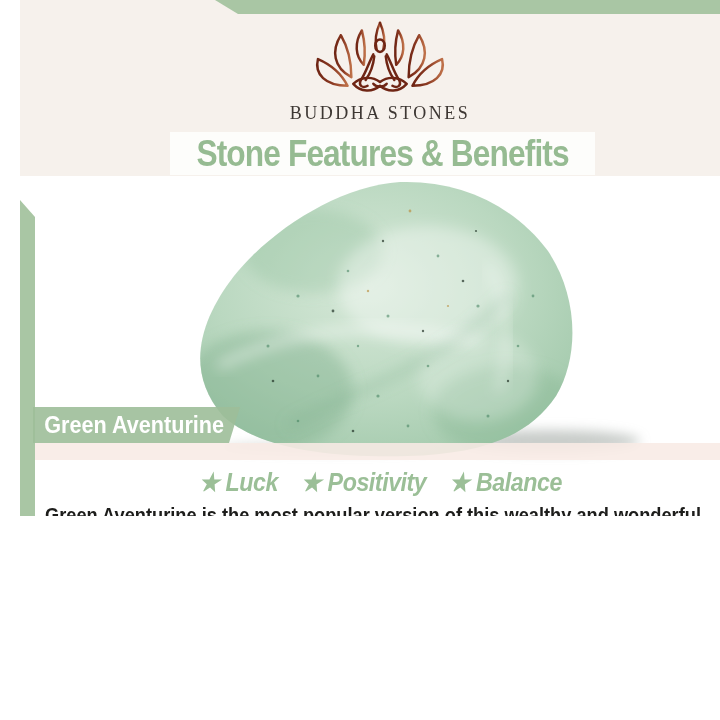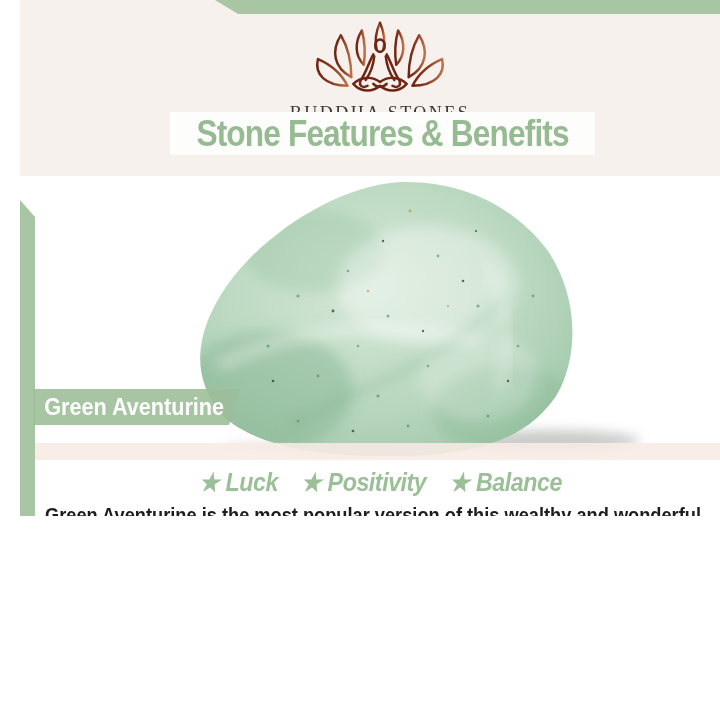"Stone Features & Benefits" .title-band { top: 112px -> 132px }
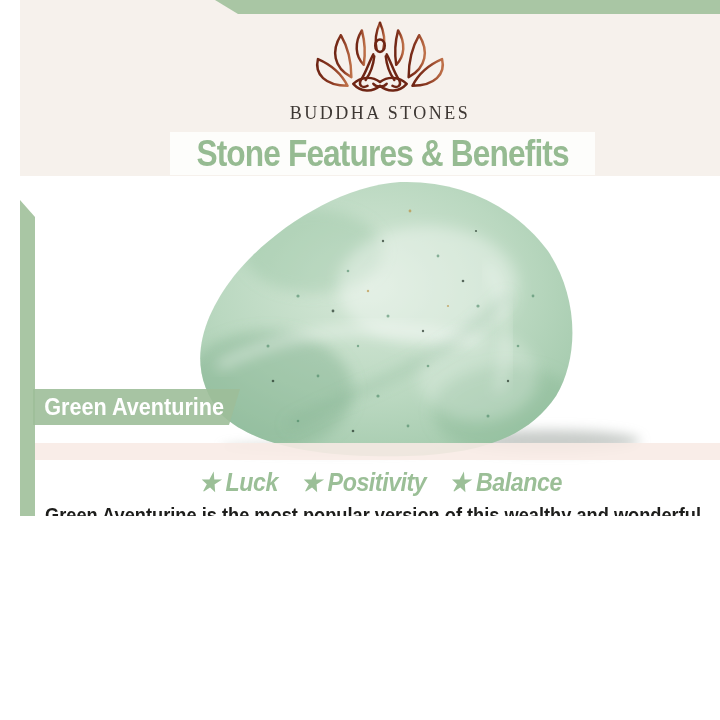"Green Aventurine" .label-band { top: 389px -> 407px }
